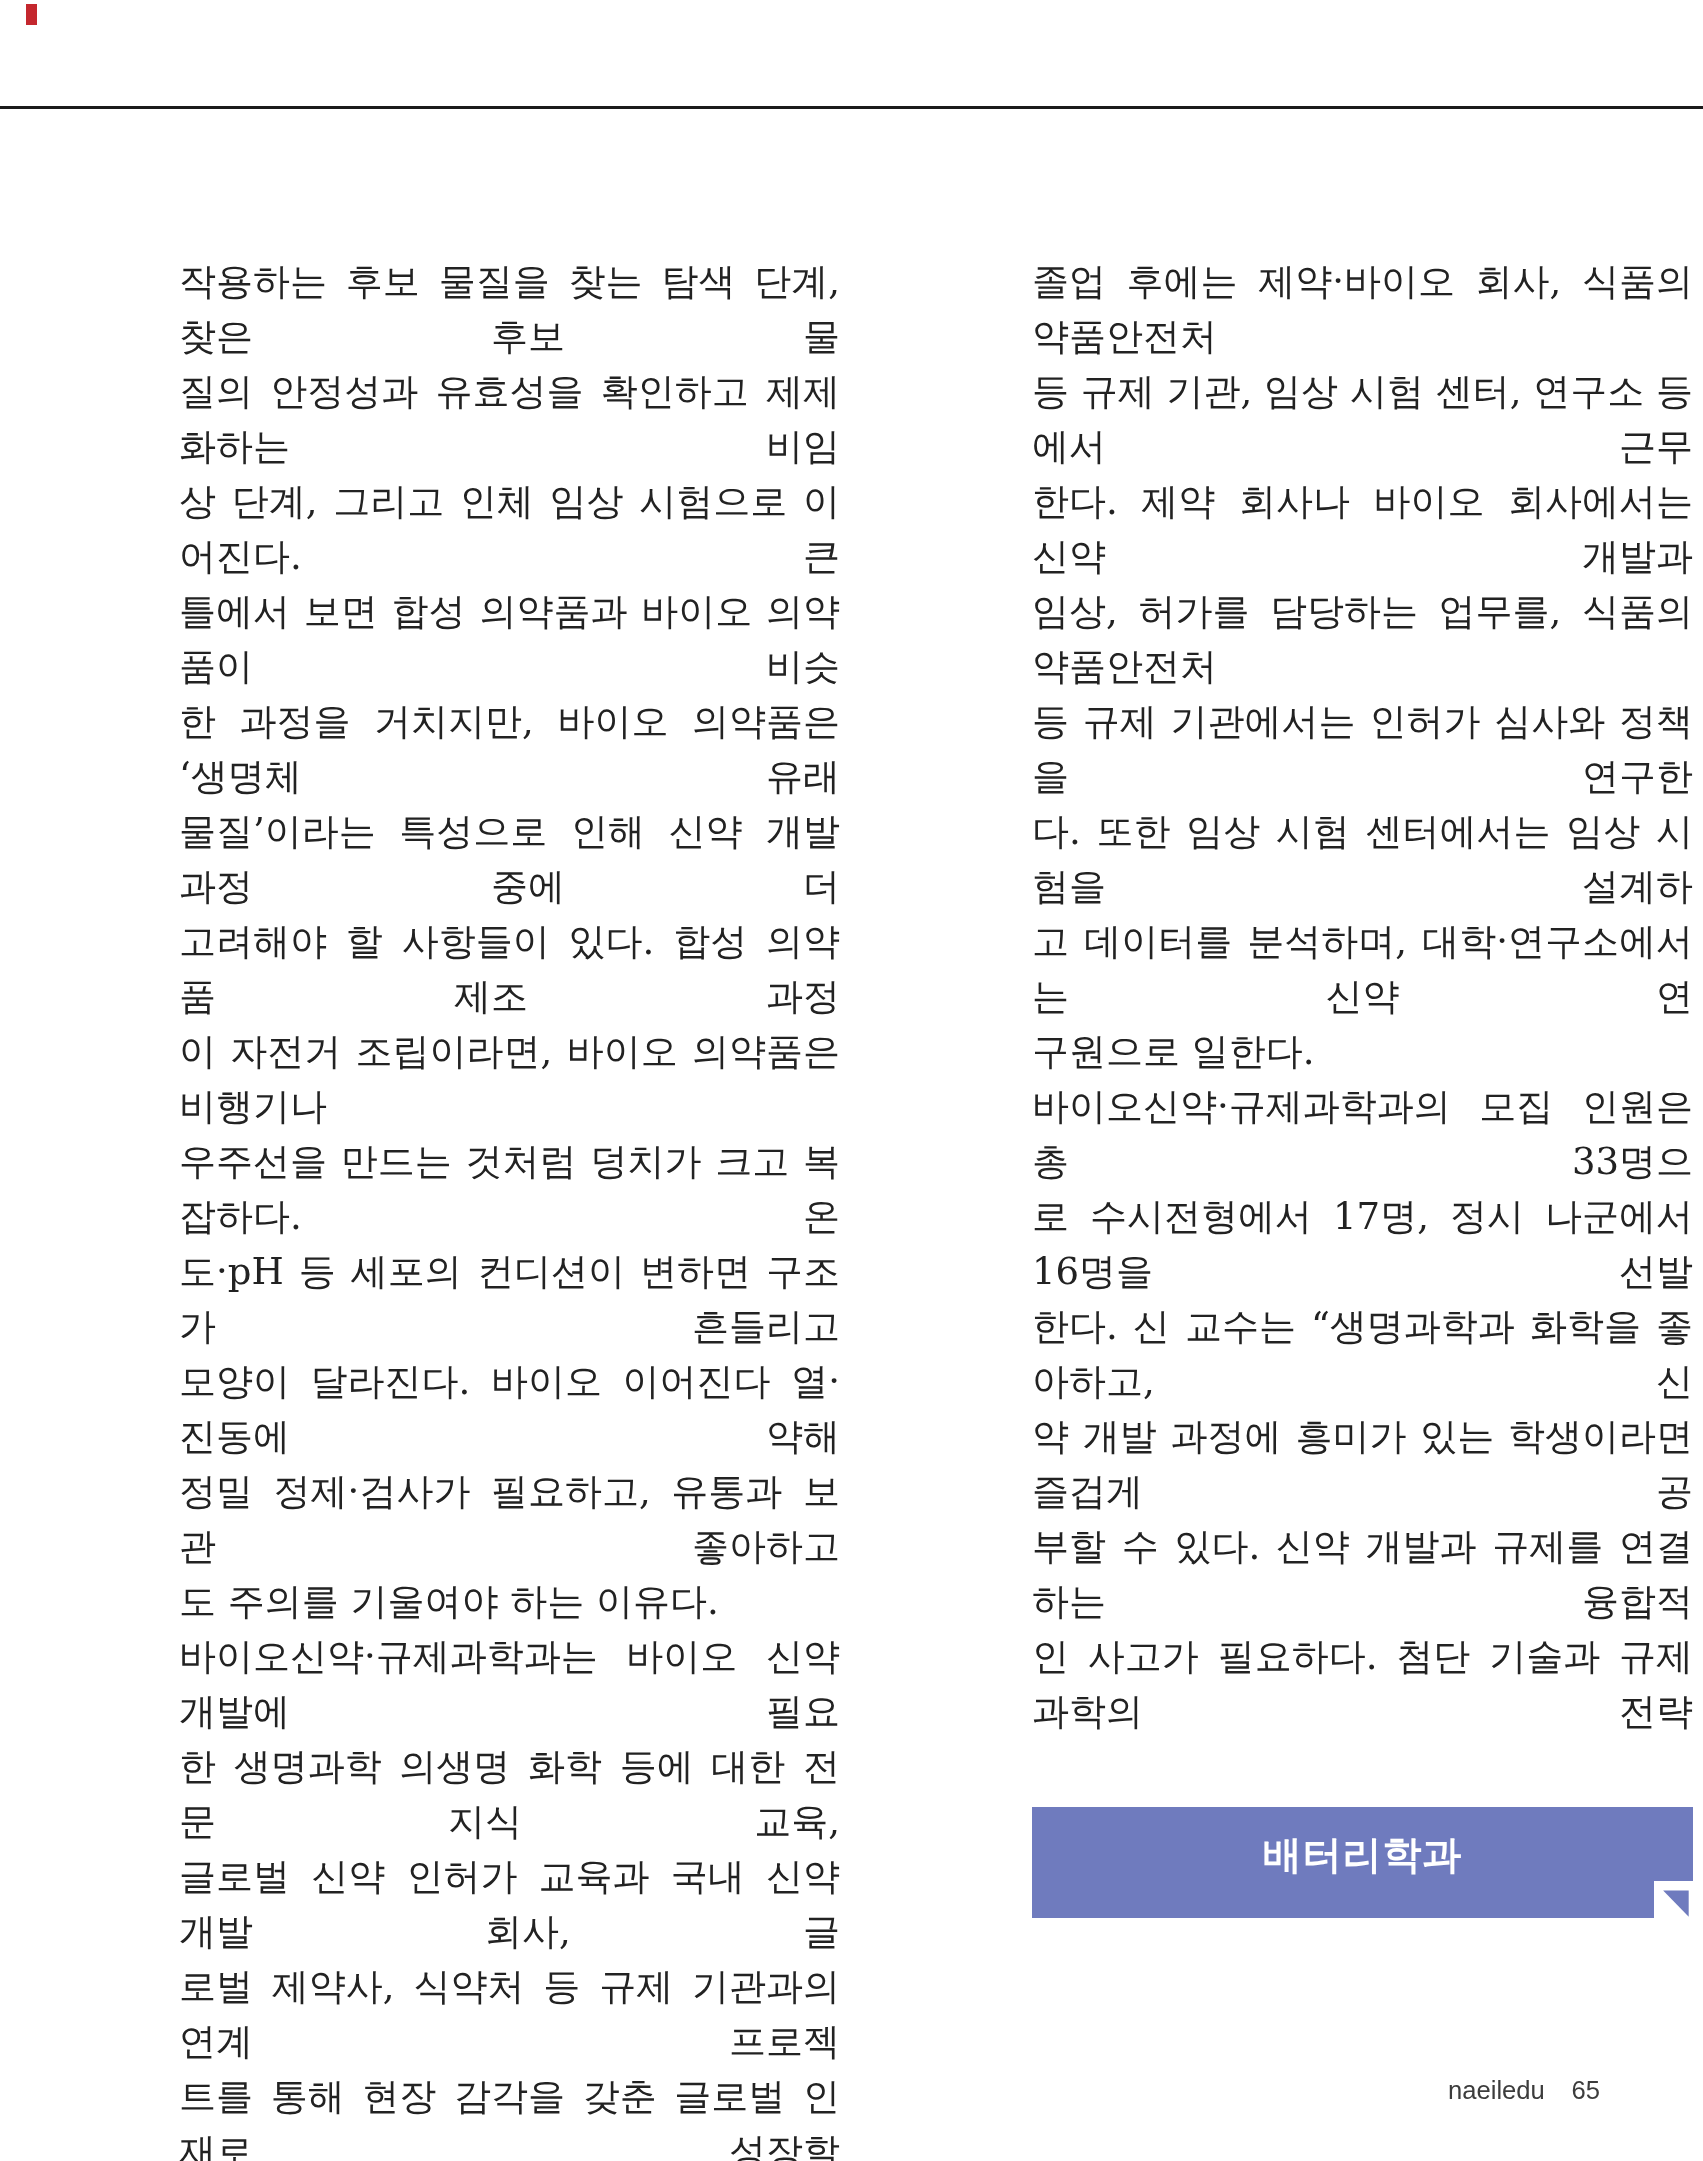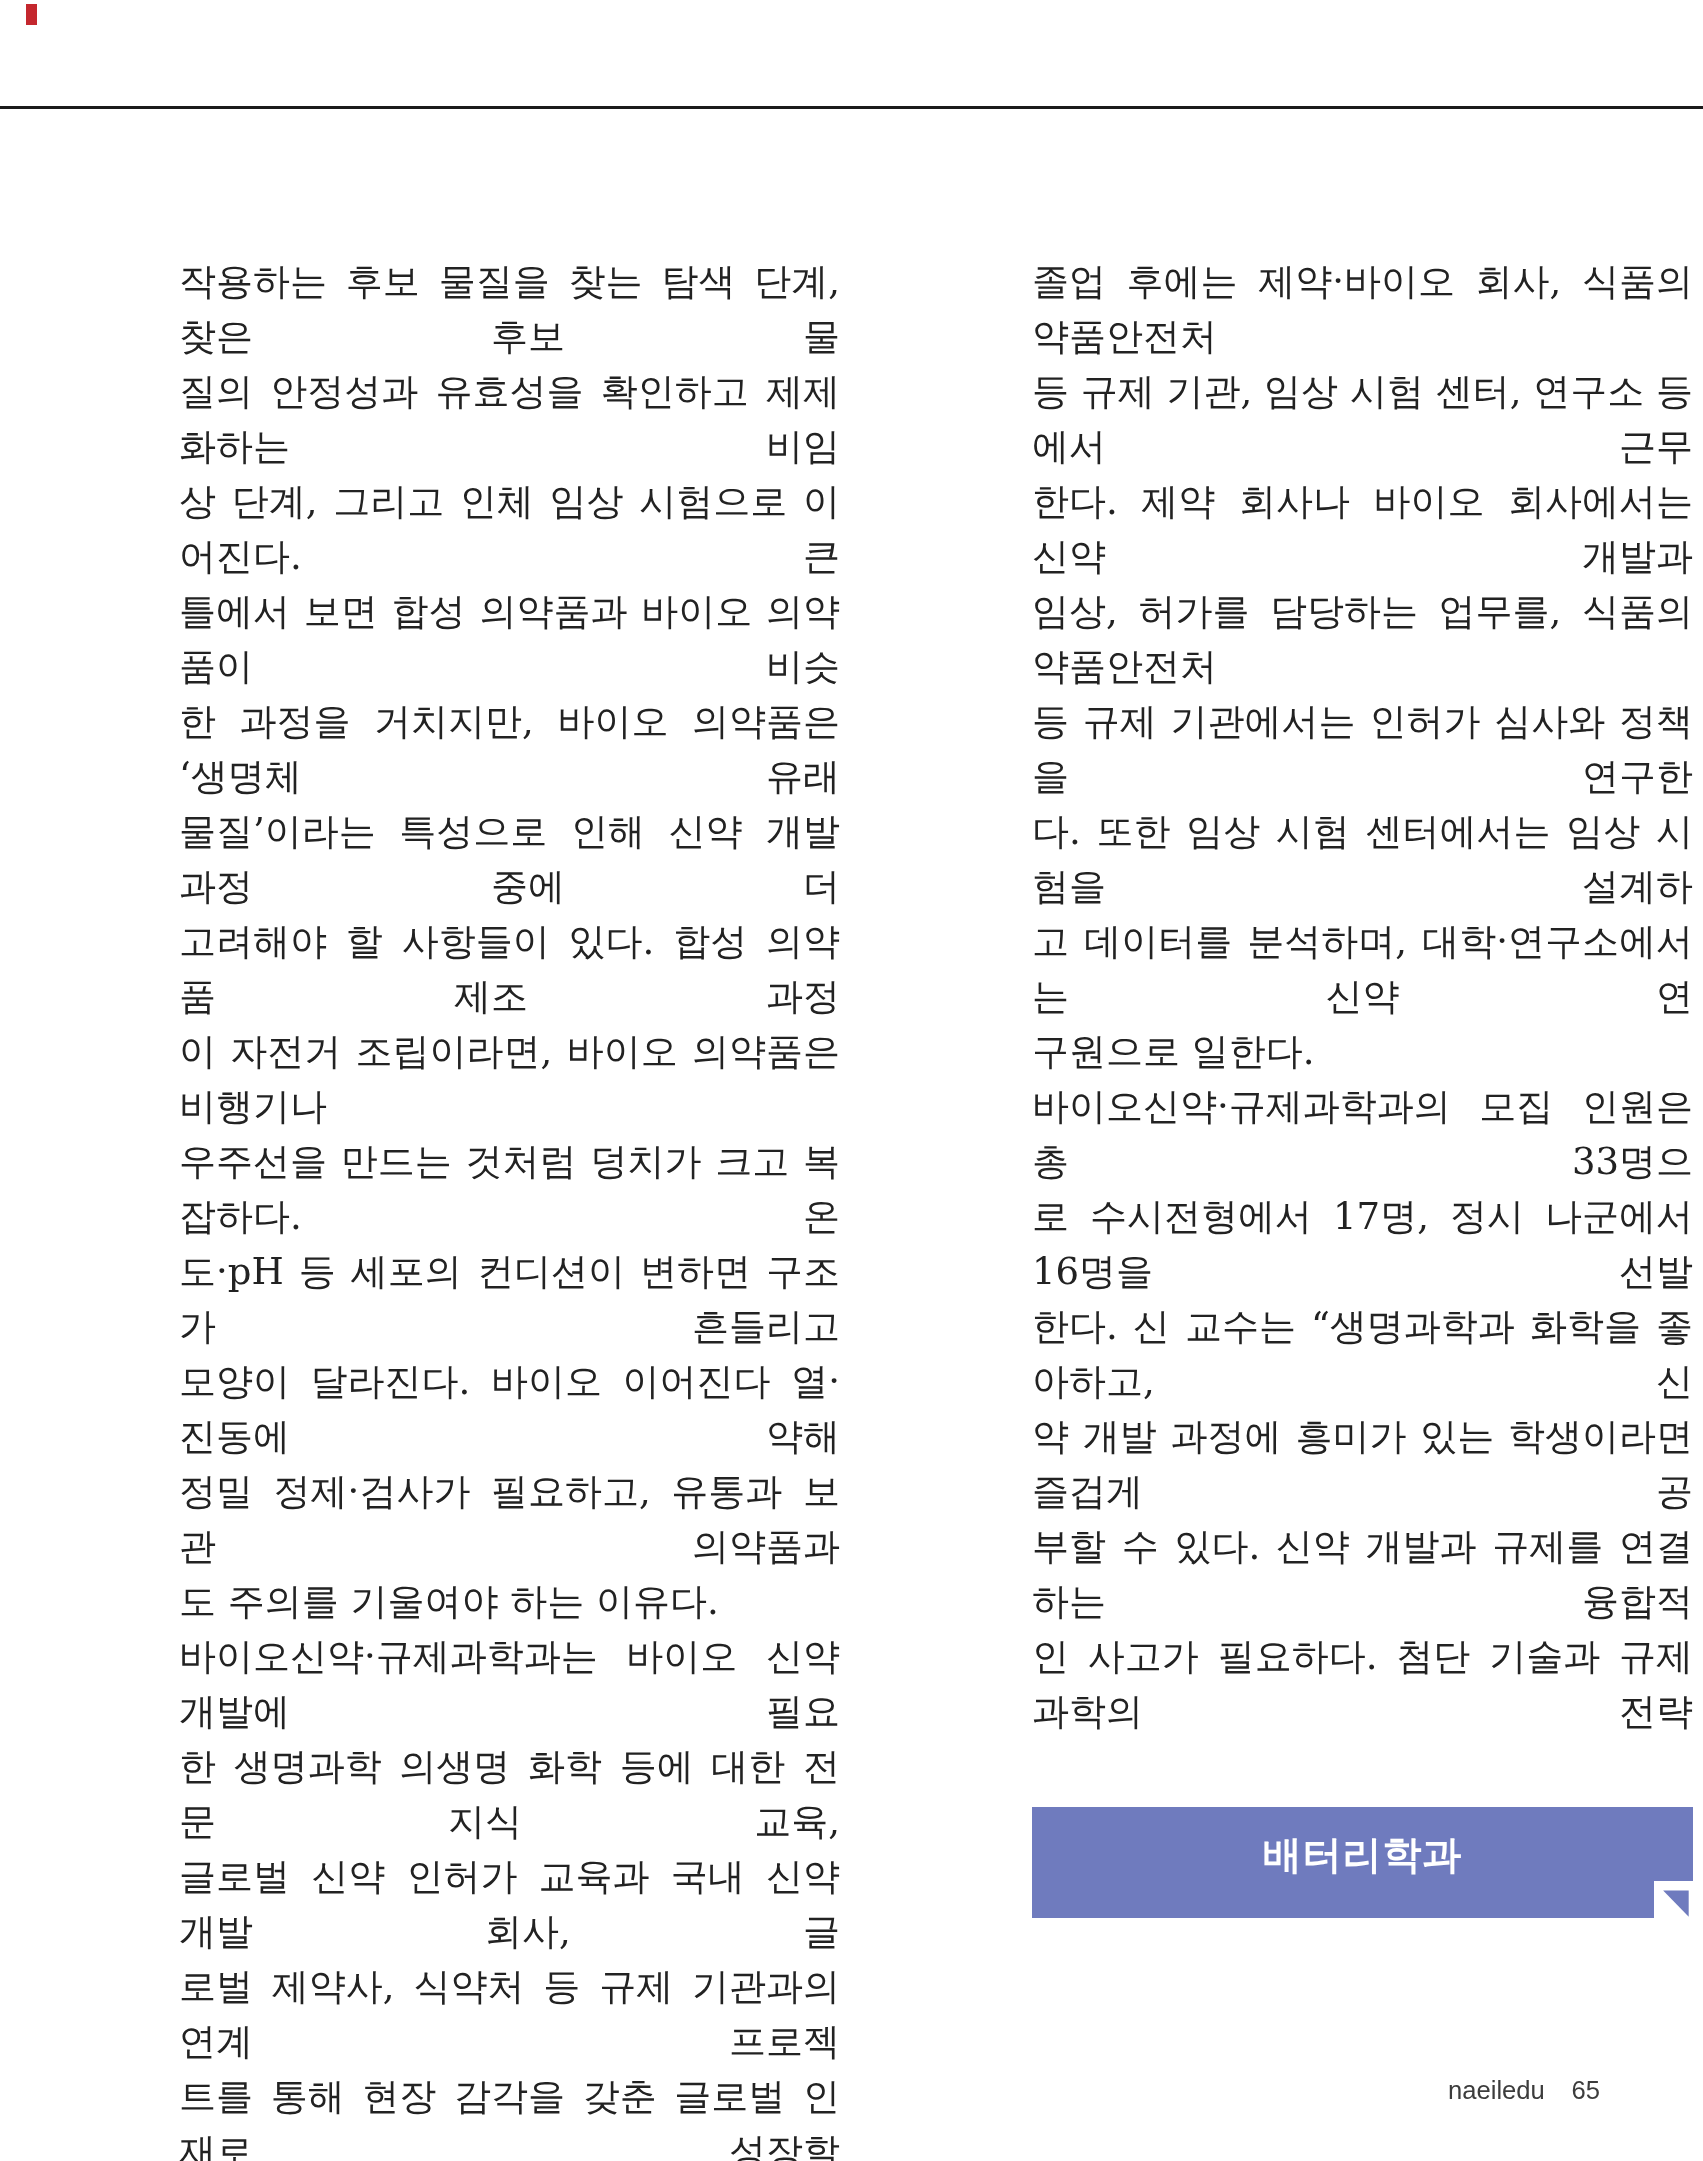"정밀 정제·검사가 필요하고, 유통과 보관" div.line { text: 의약품과 -> 좋아하고 }
